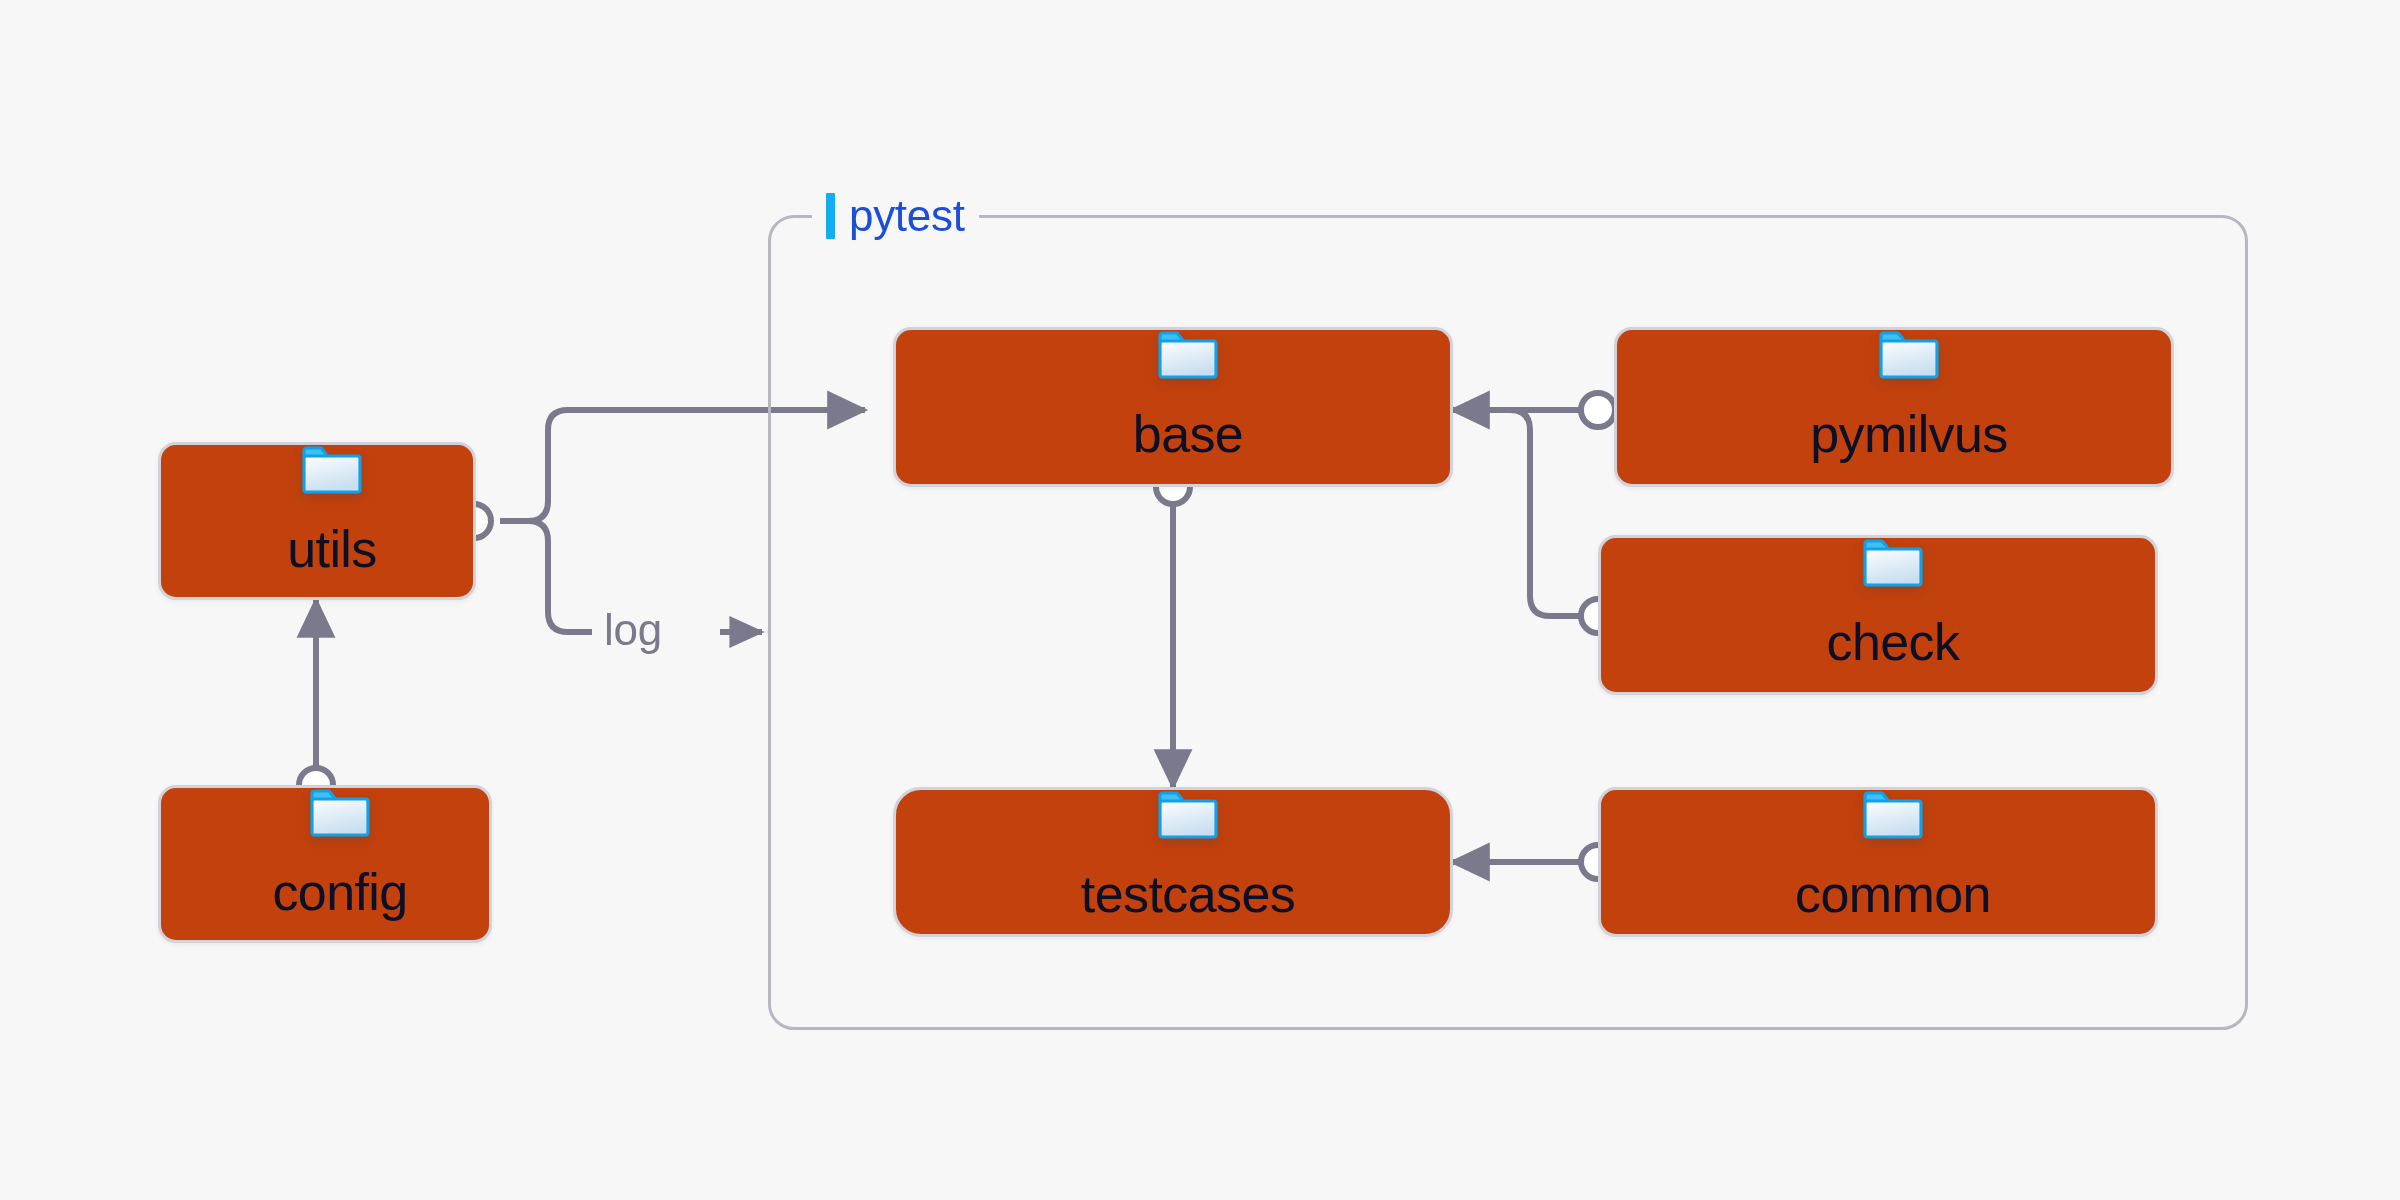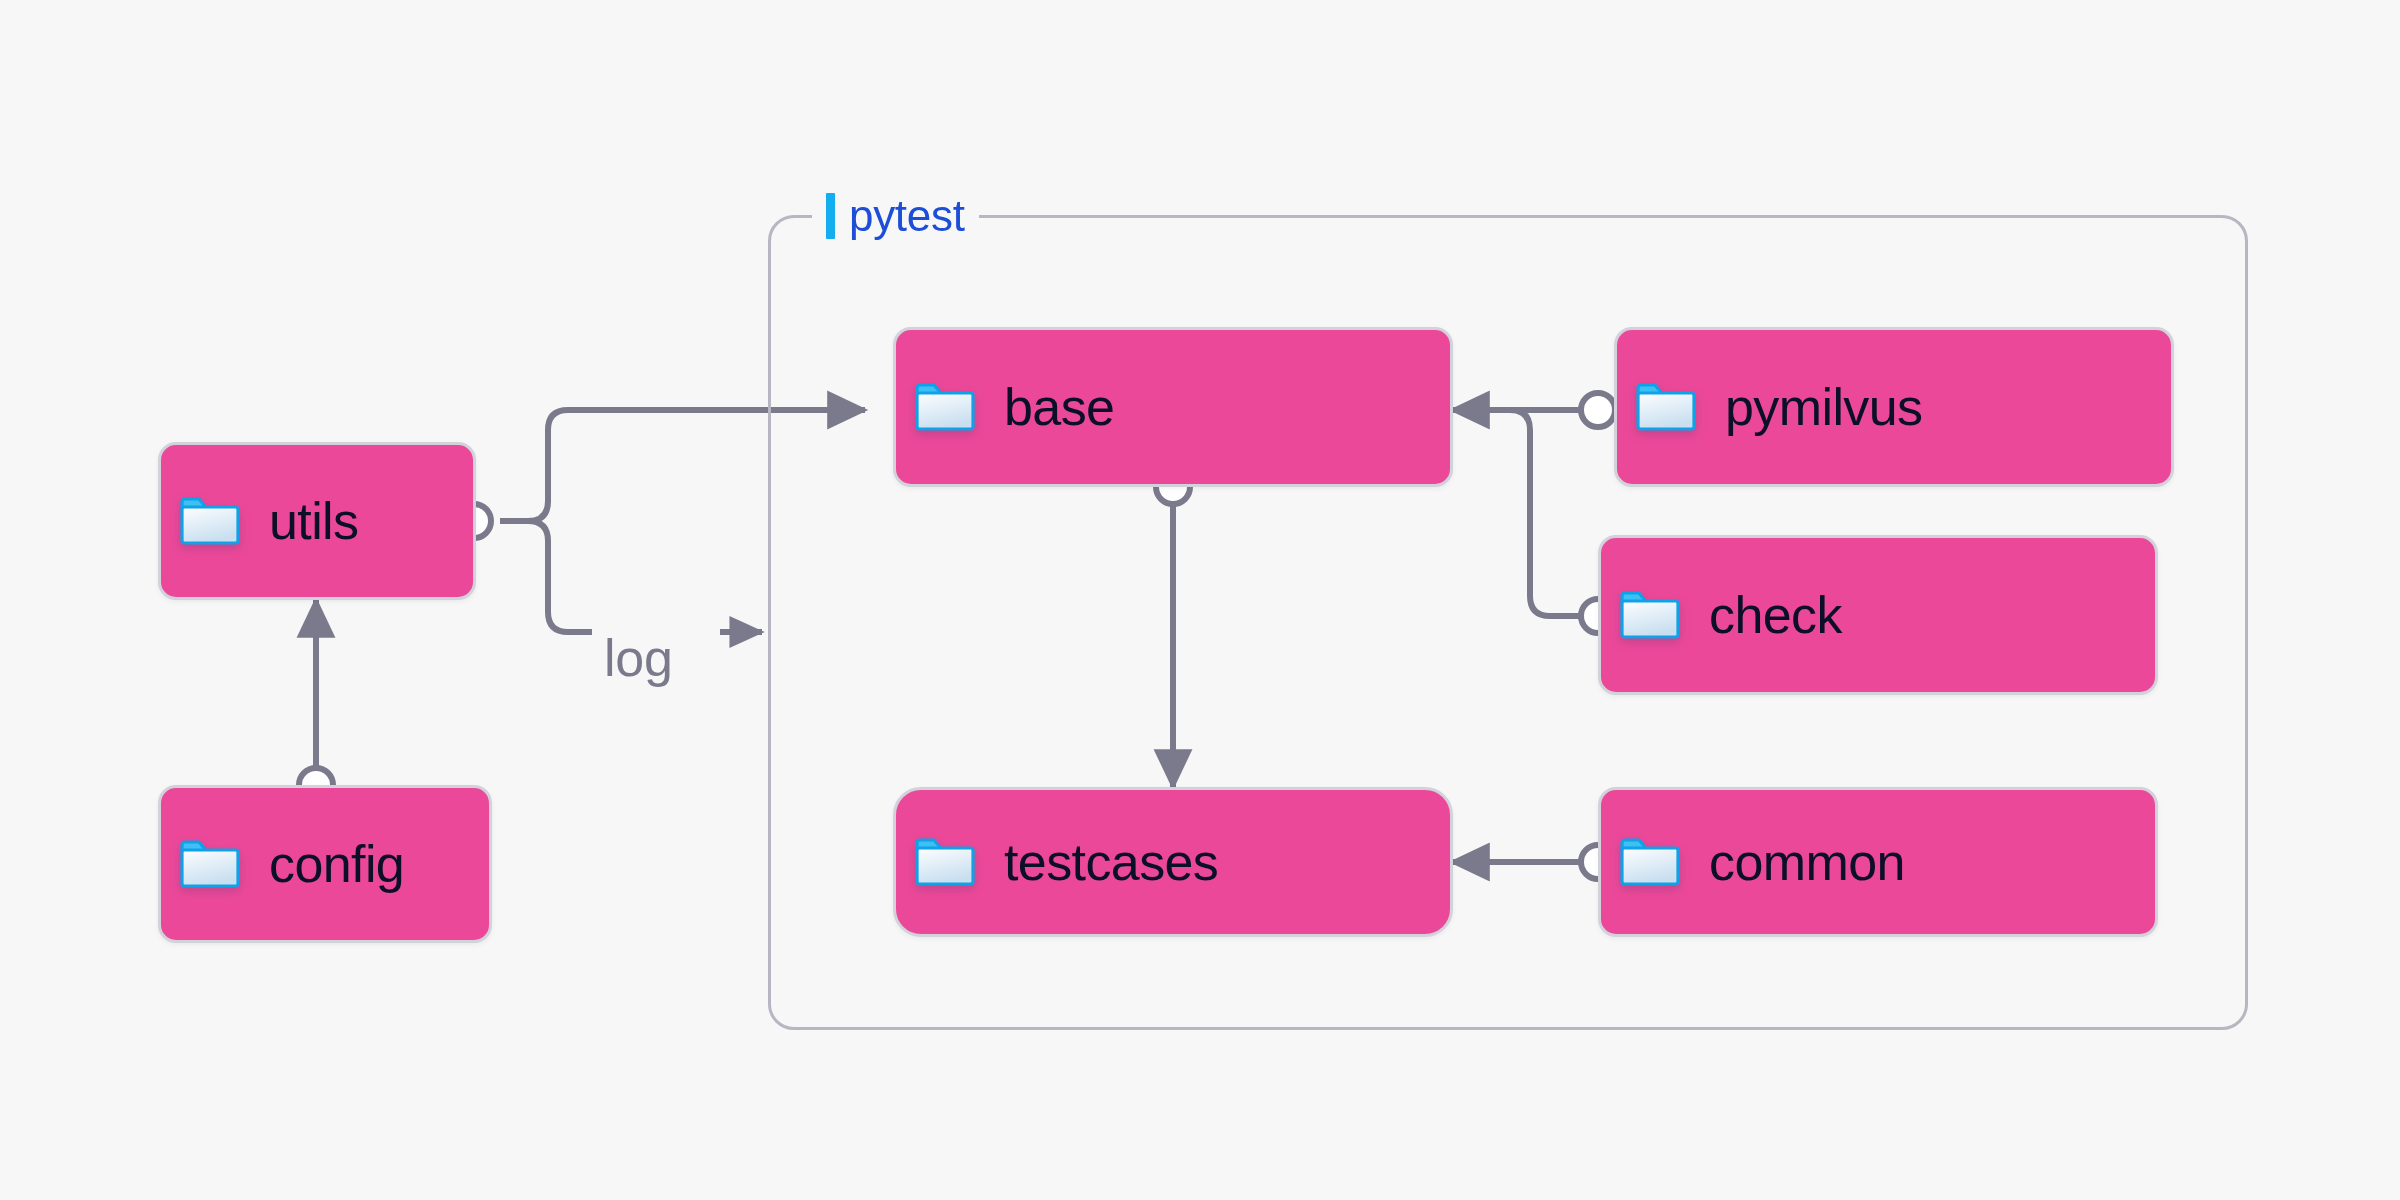"base" .node { background: #ec4899 -> #c2410c; flex-direction: none -> column; padding-left: 18px -> 30px }
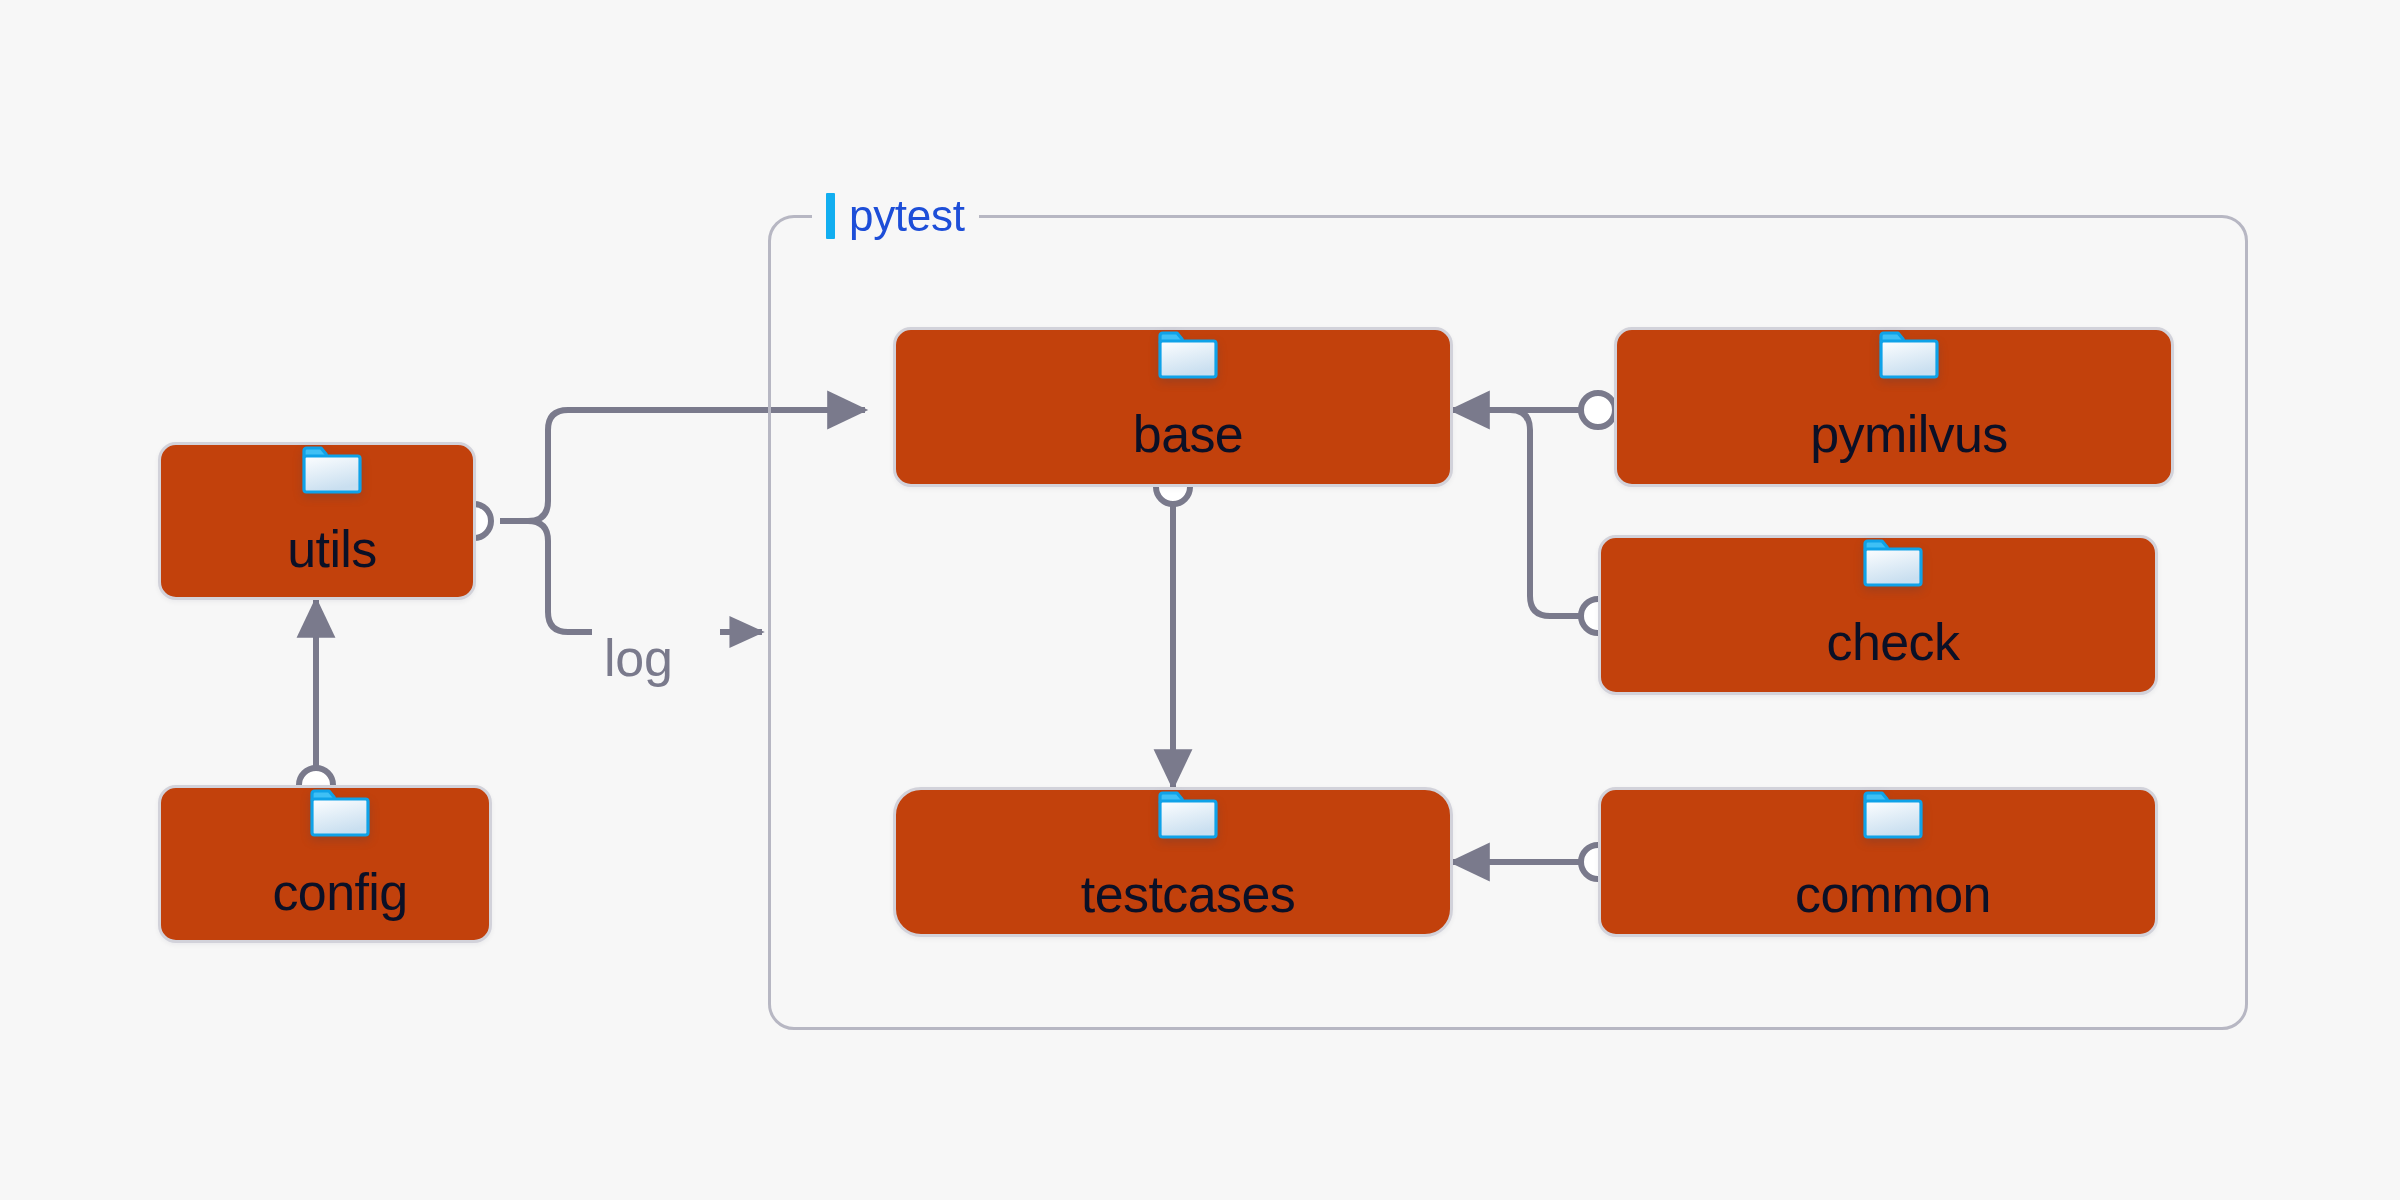"log" .edge-label { font-size: 52px -> 44px; margin-top: 24px -> none }
